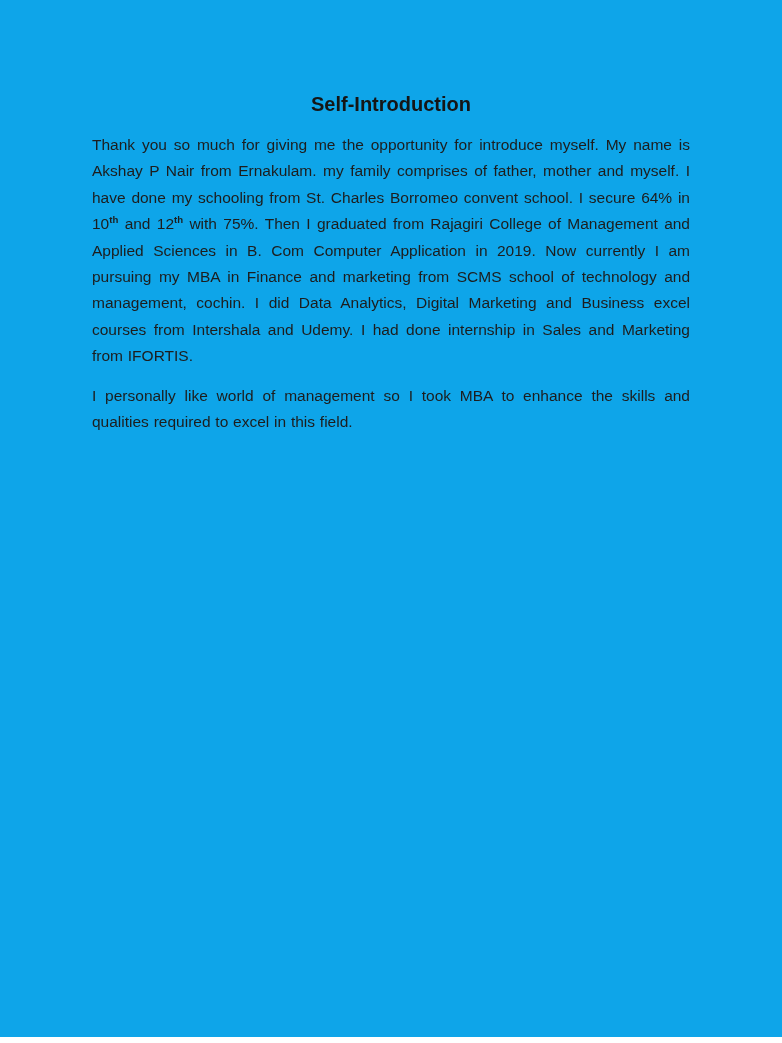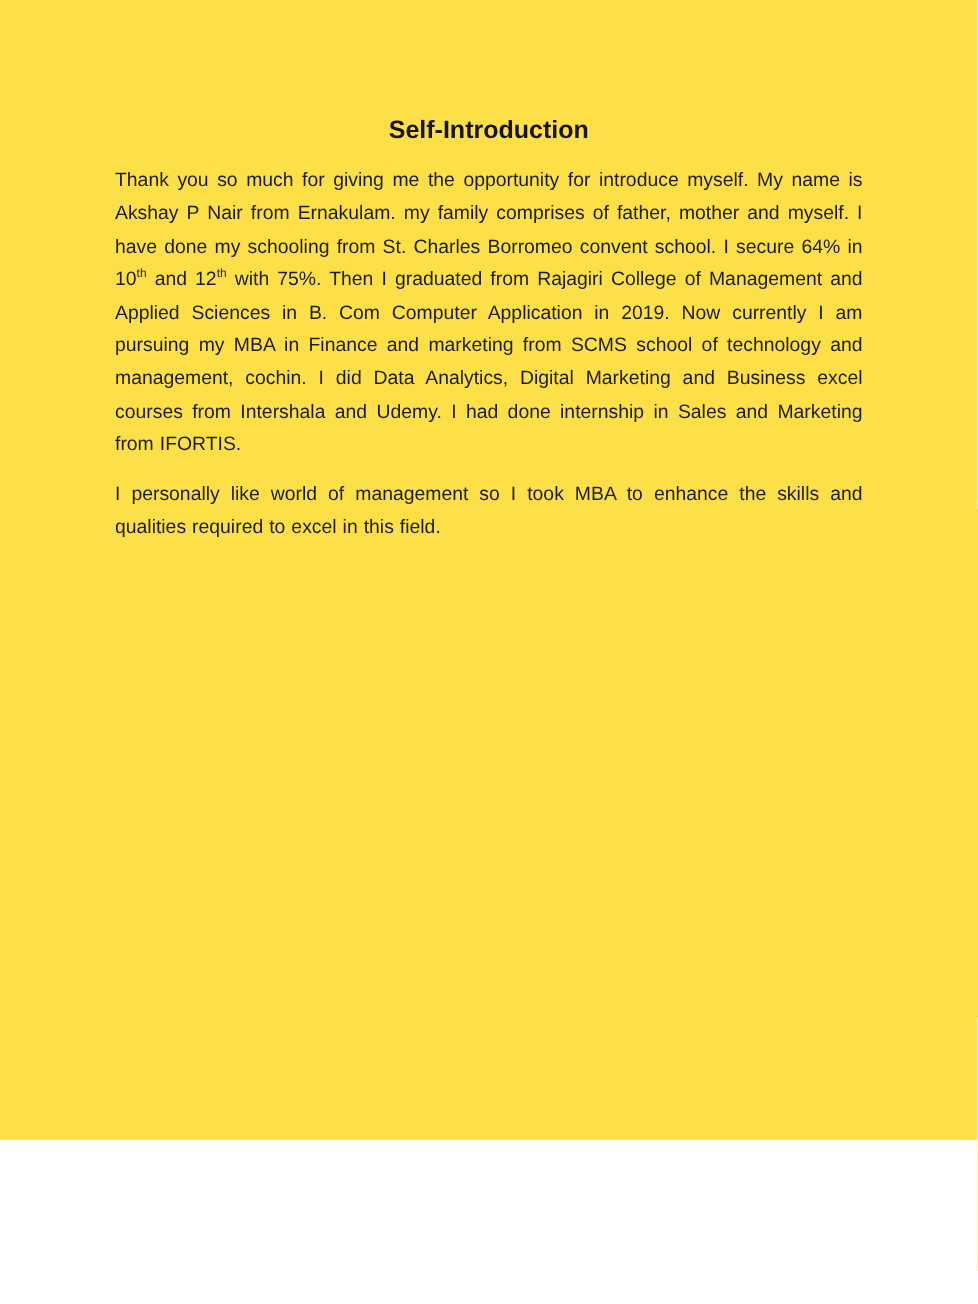"Self-Introduction" .page { background: #fde047 -> #0ea5e9; height: 912px -> 1037px }
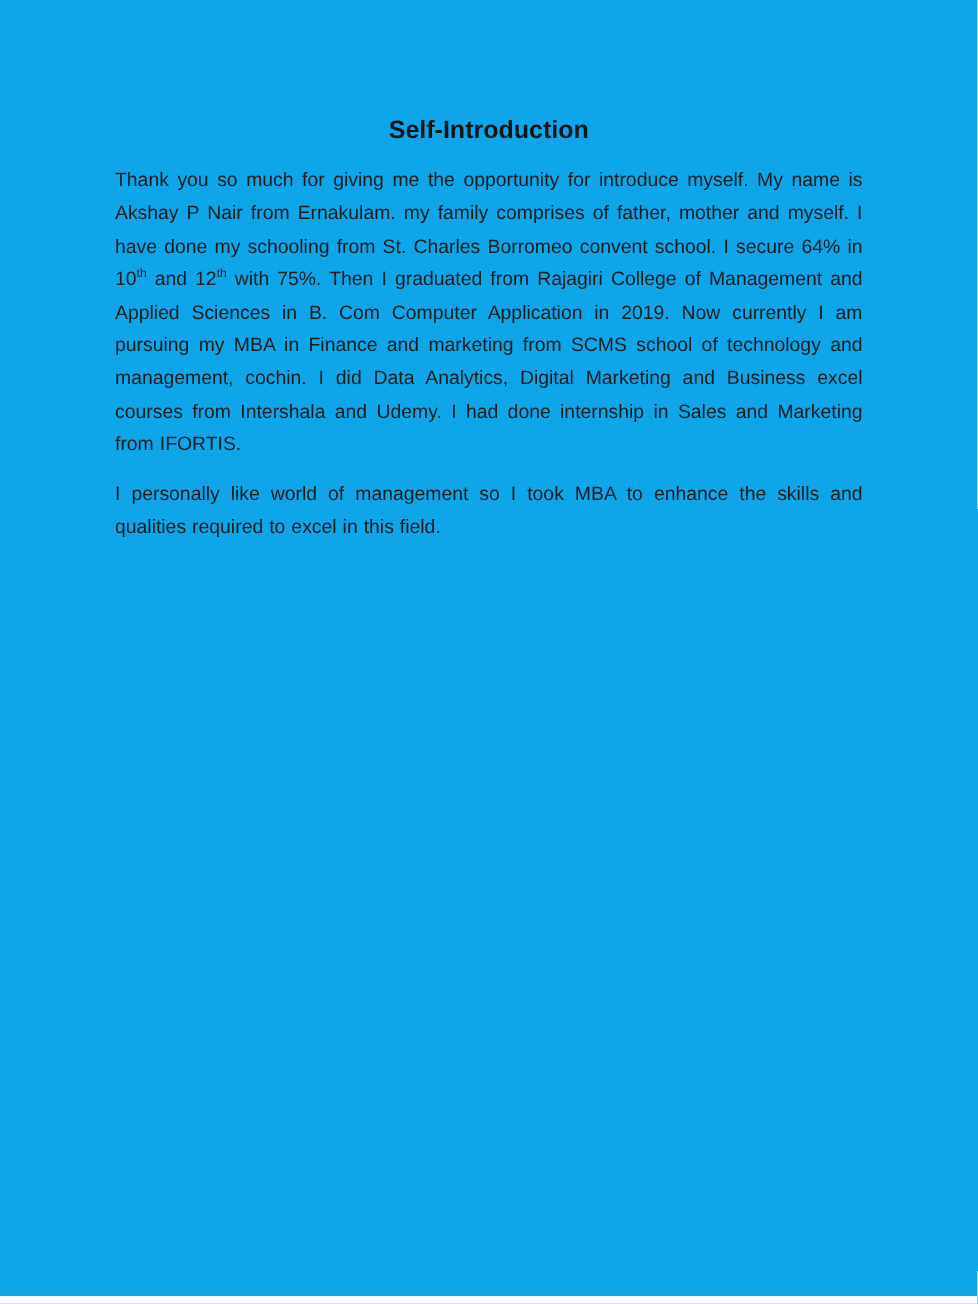"th" .para sup { font-weight: normal -> bold }
